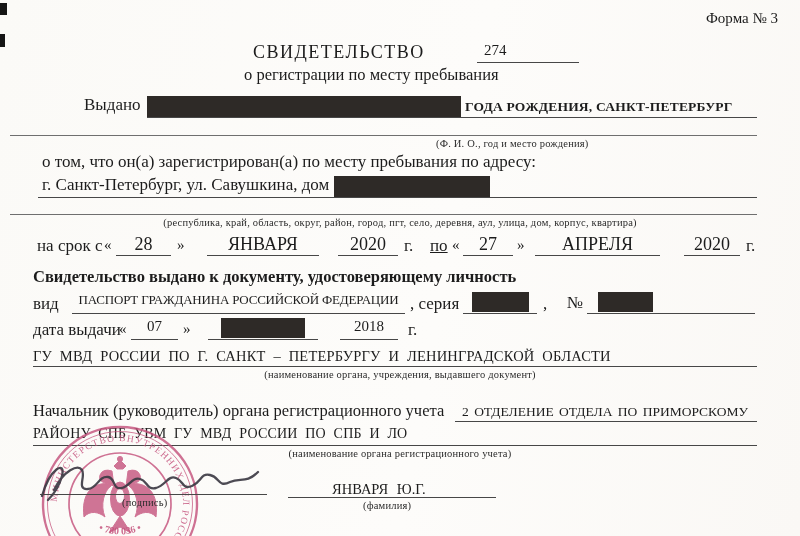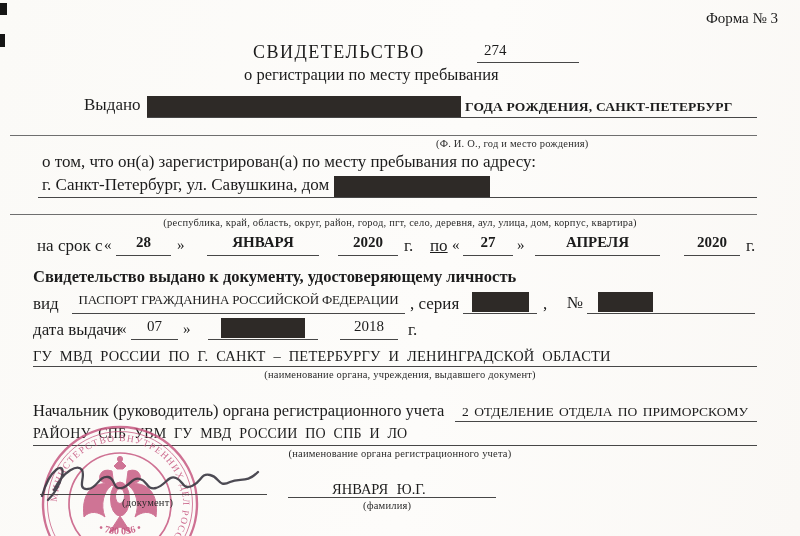"28" .val { font-size: 15px -> 18px; font-weight: bold -> normal }
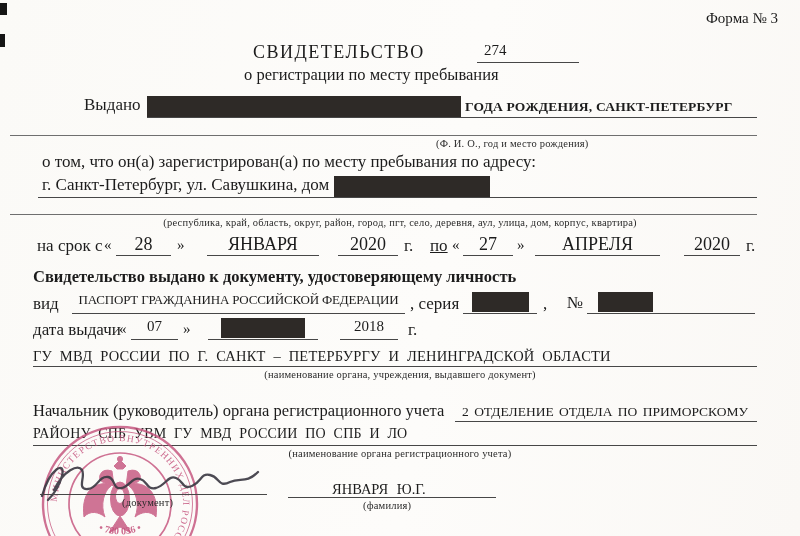"(документ)" div.abs { text: документ -> подпись }
